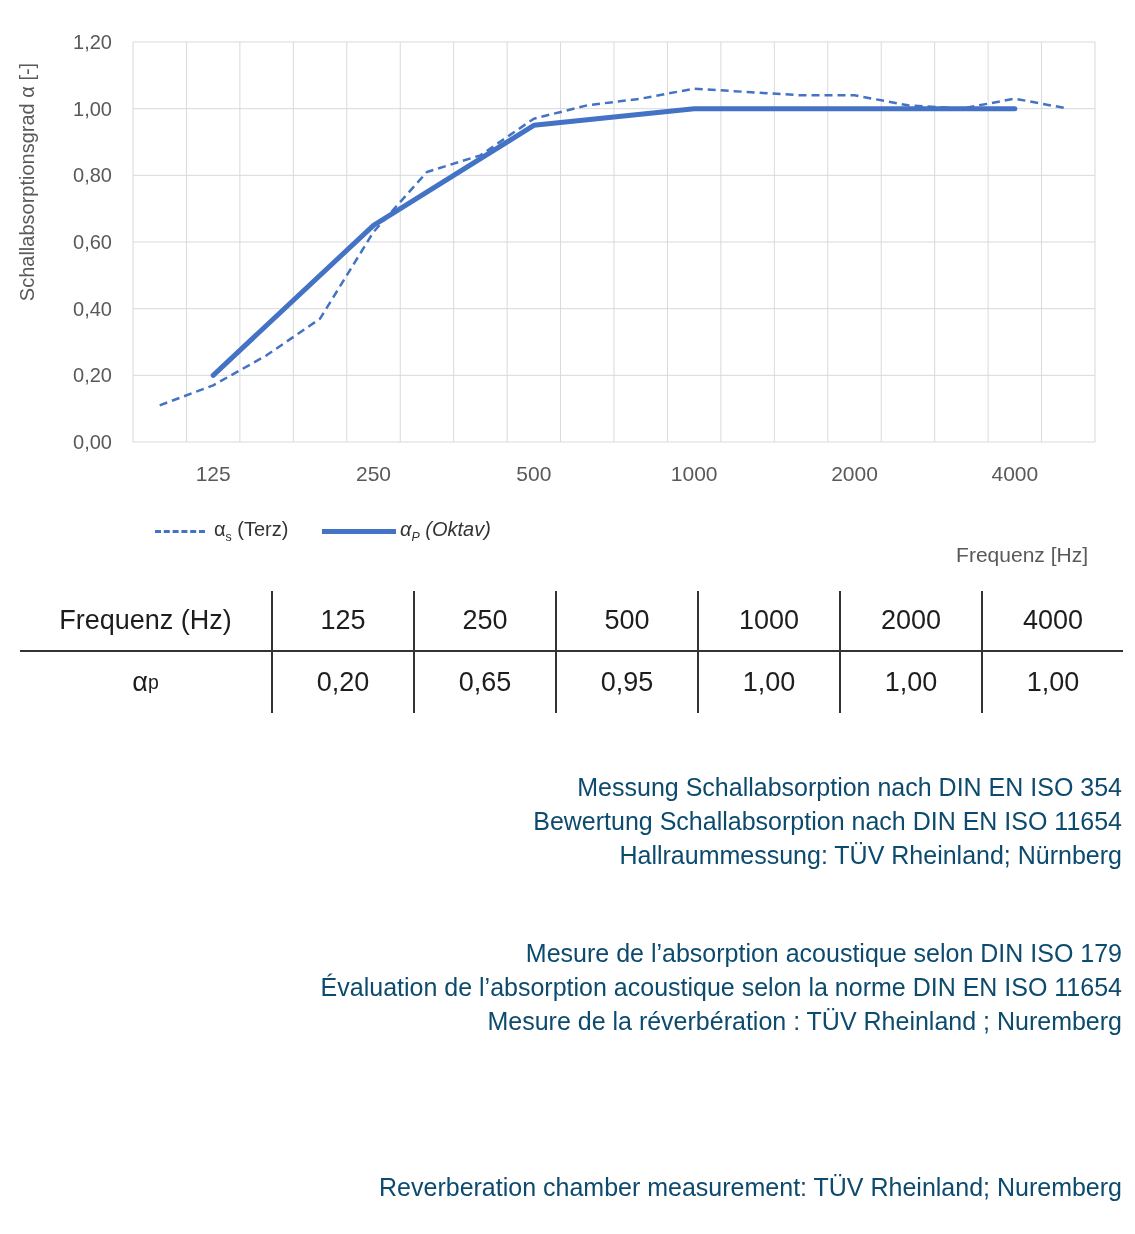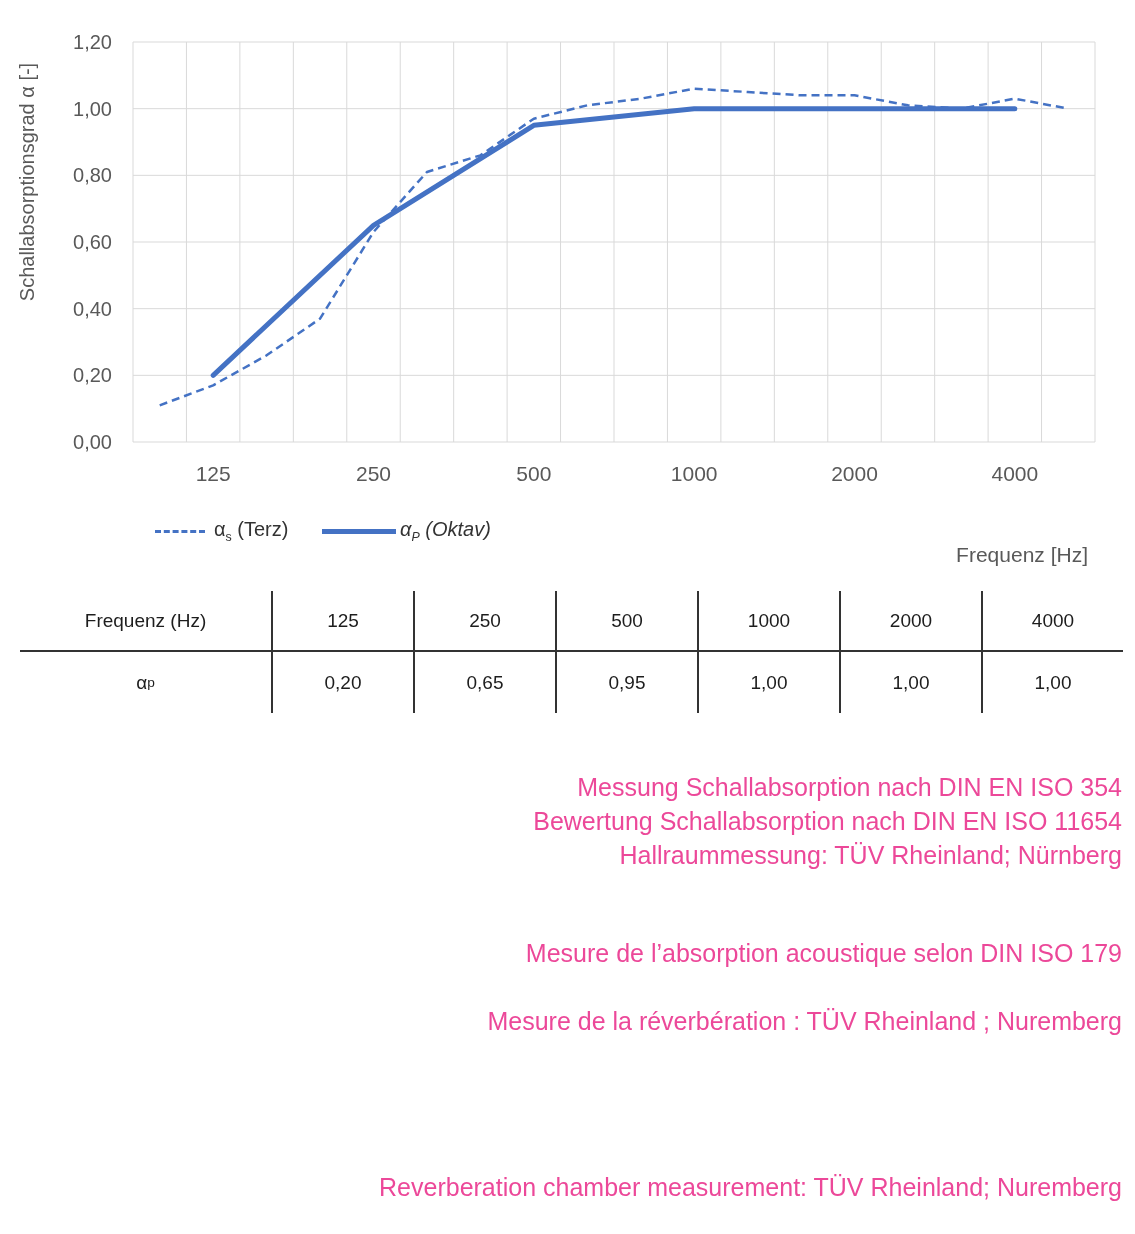"Frequenz (Hz)" #abs-table { font-size: 19px -> 27px }
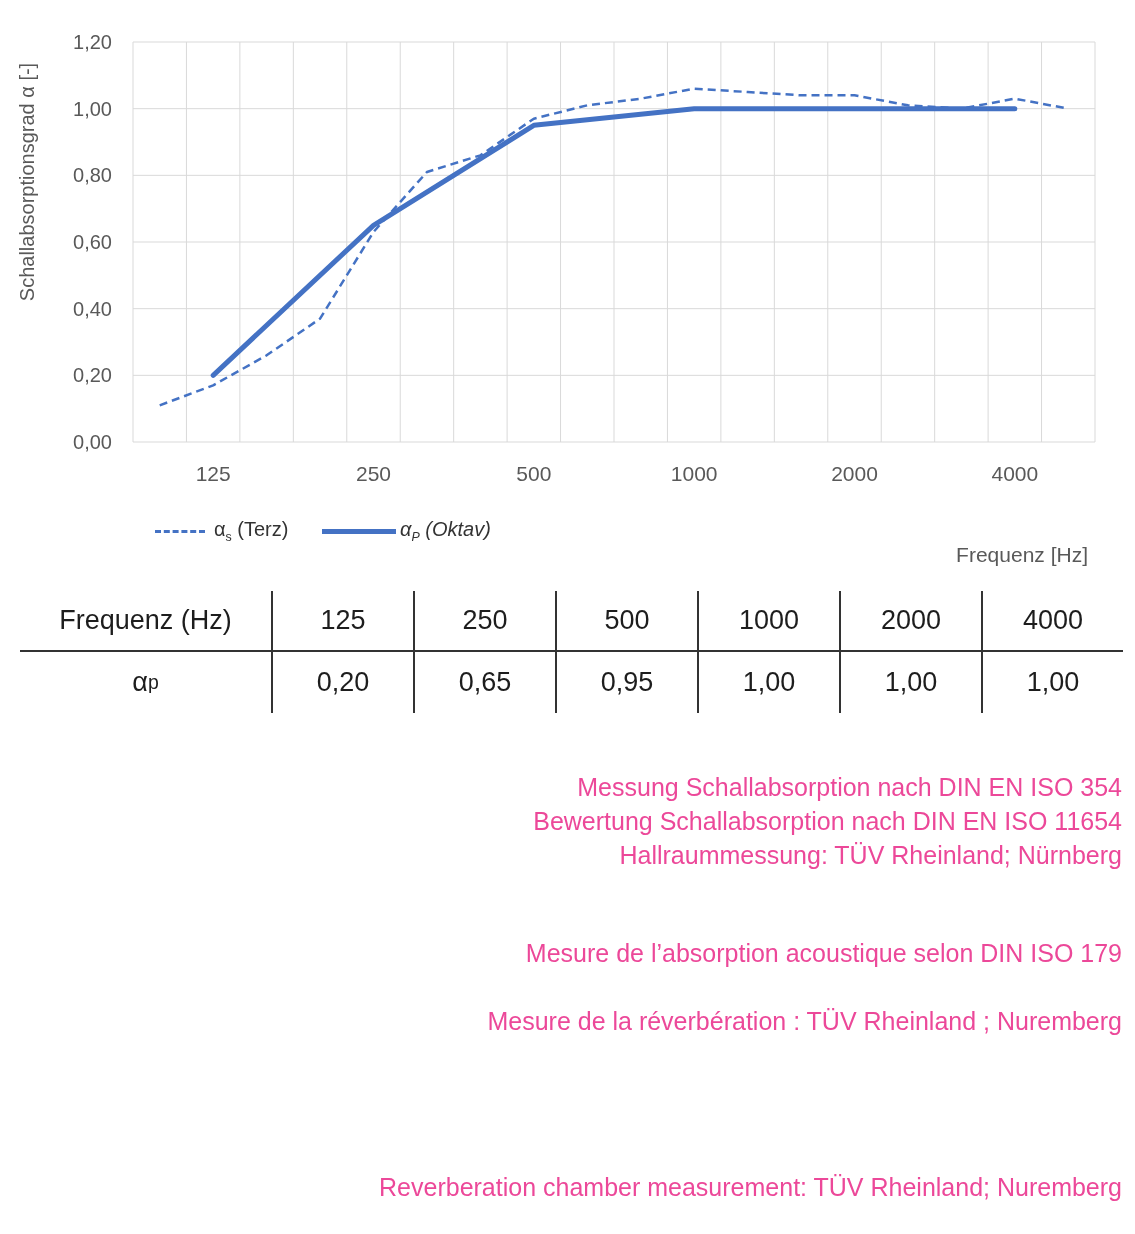"Messung Schallabsorption nach DIN EN" #notes p { color: #ec4899 -> #0c4a6e }
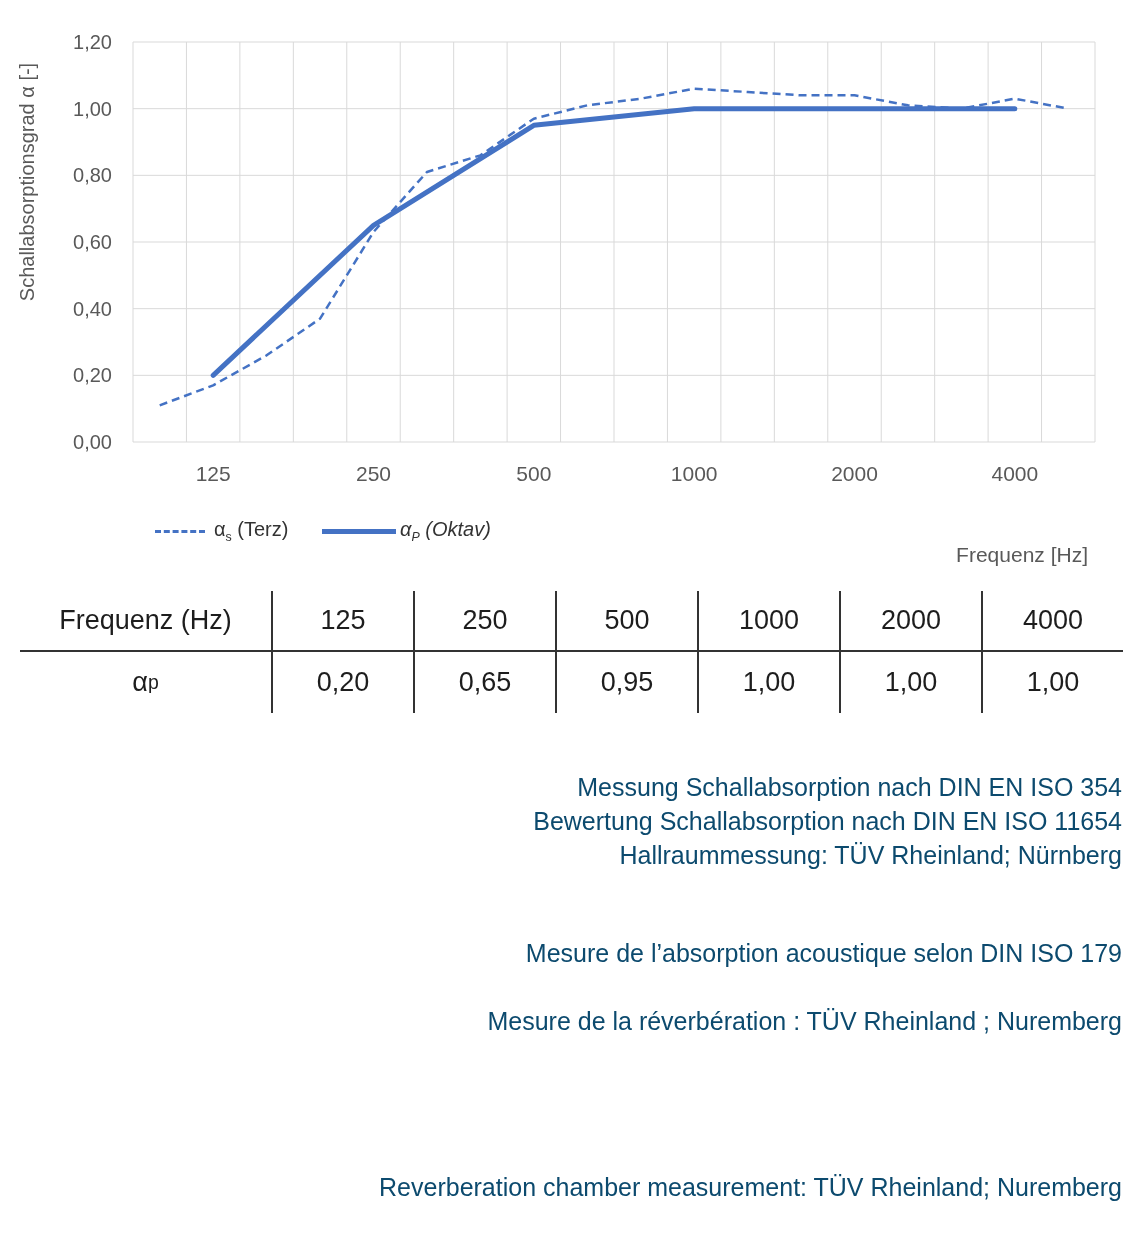"Évaluation de l’absorption acoustique" span { html: none -> <span>Évaluation de l’absorption acoustique selon la norme DIN EN ISO 11654</span> }
